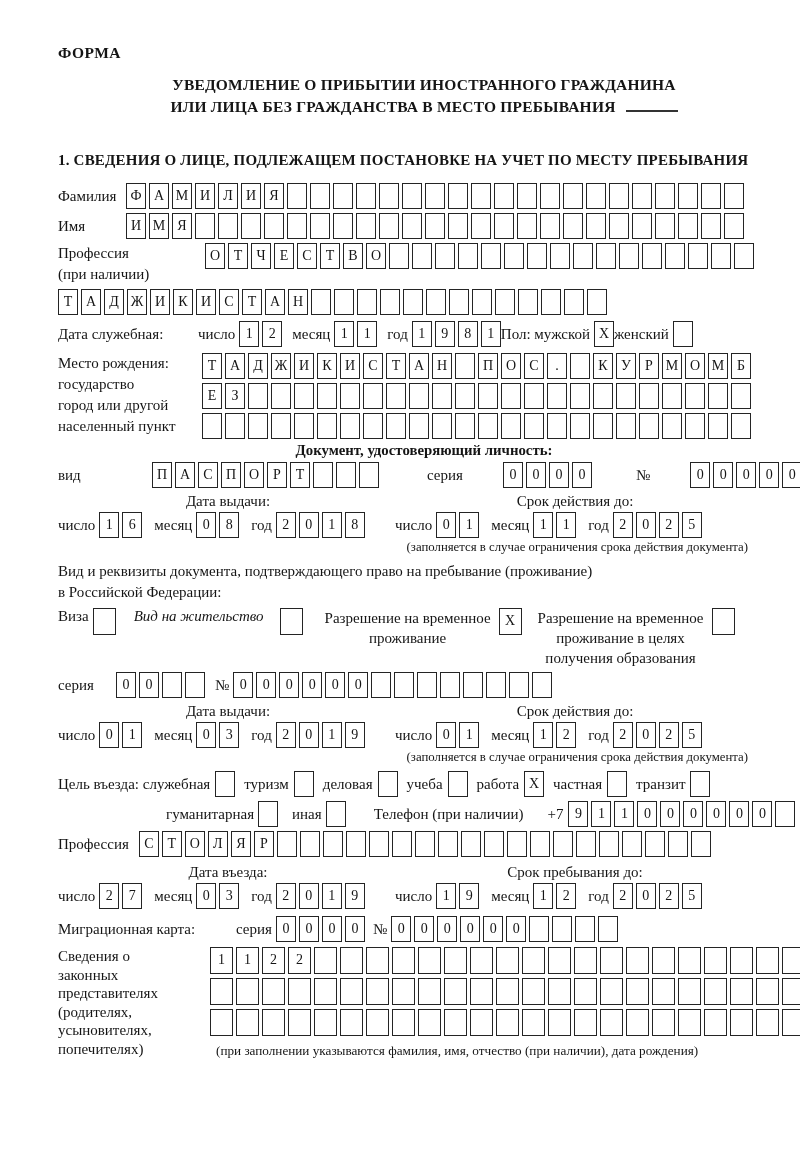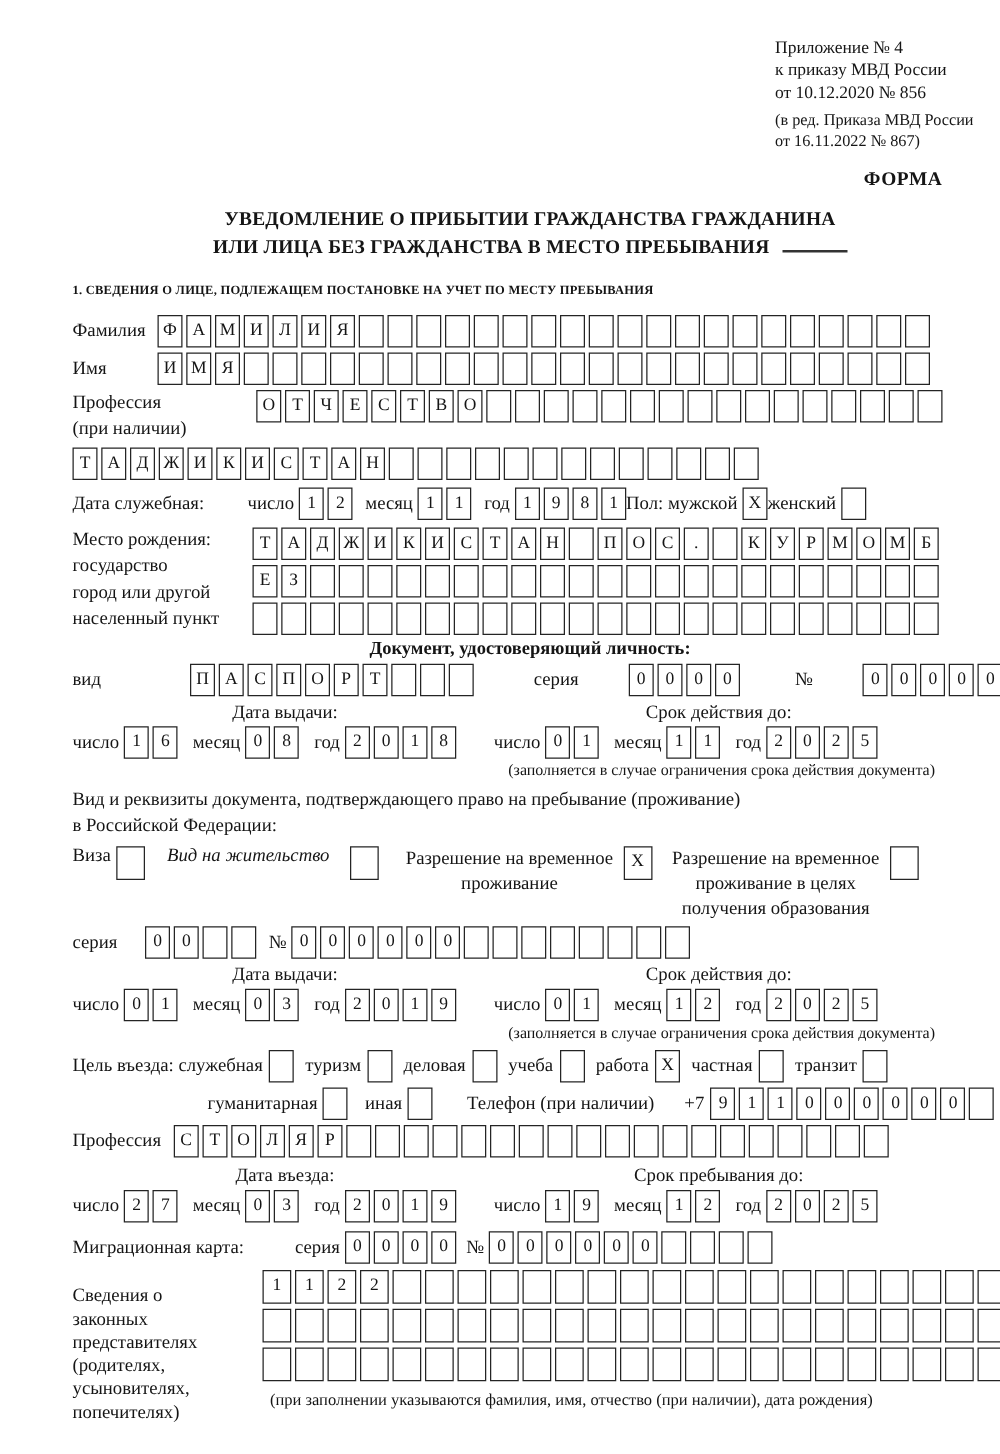"Приложение № 4" div.appendix { html: <div> <div>Приложение № 4</div> <div>к приказу МВД России</div> <div>от 10.12.2020 № 856</div> <div>(в ред. Приказа МВД России</div> <div>от 16.11.2022 № 867)</div> </div> -> none }
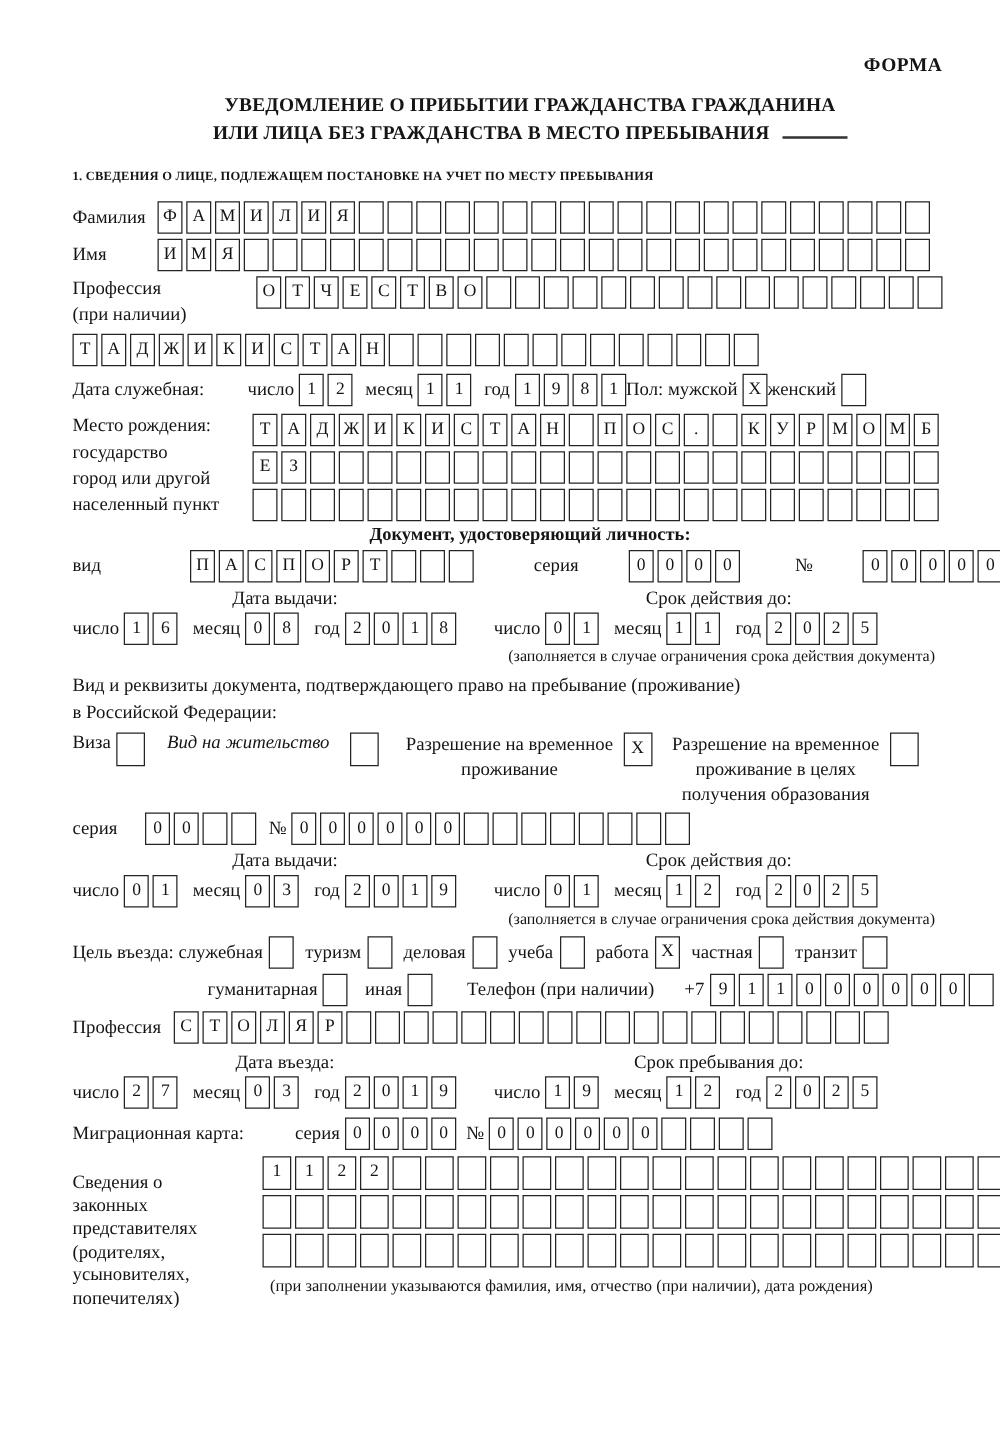"ФОРМА" .forma { text-align: right -> none }
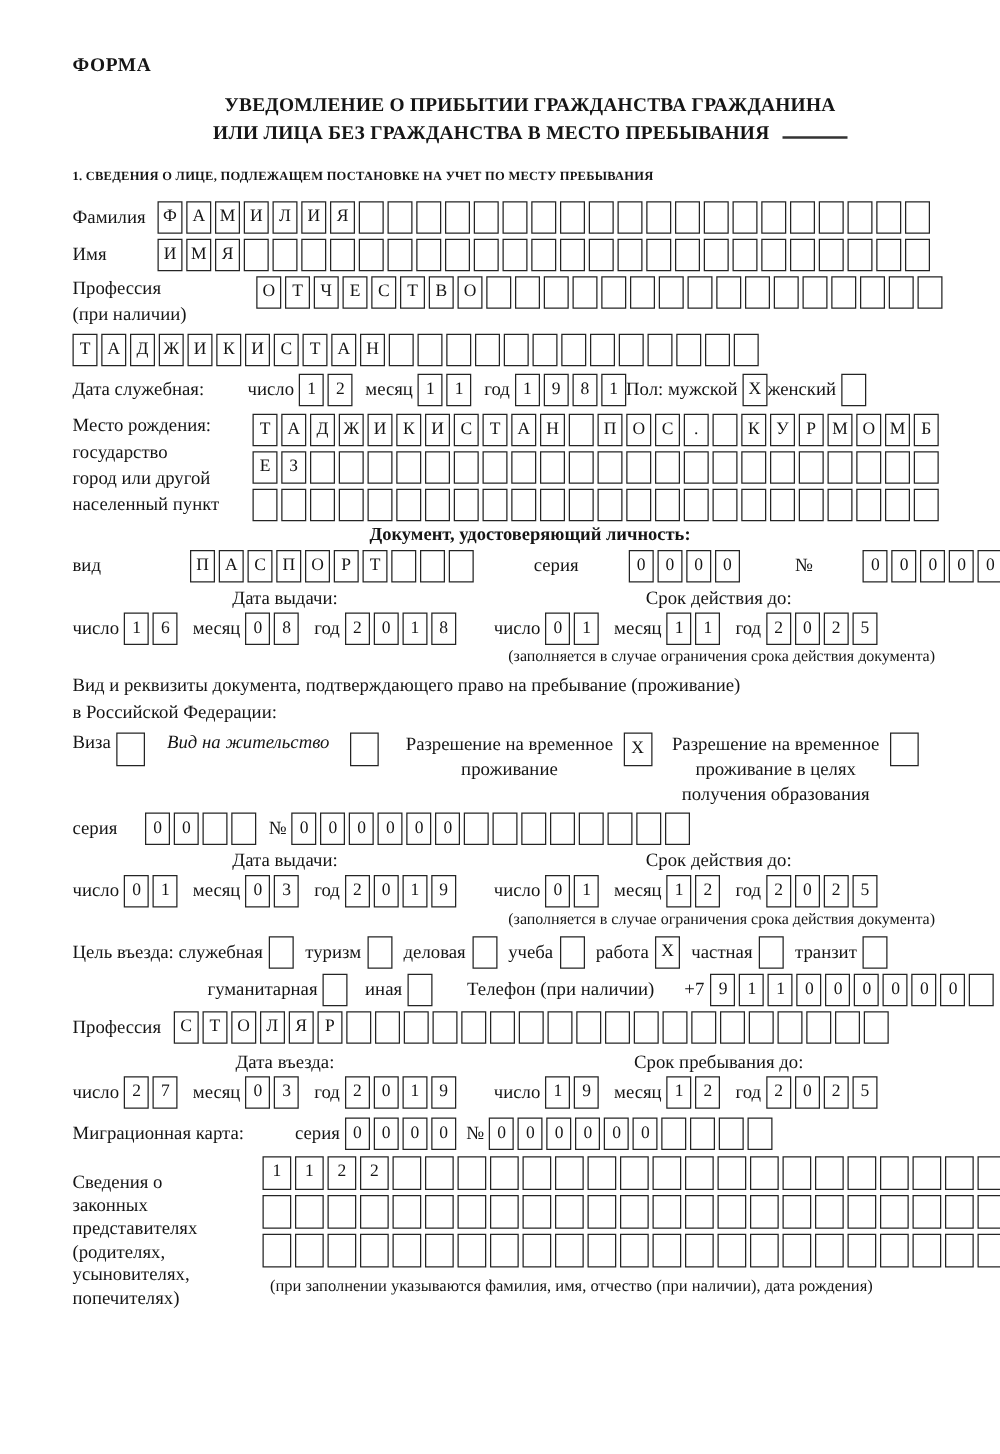"УВЕДОМЛЕНИЕ О ПРИБЫТИИ ГРАЖДАНСТВА" div { text: ГРАЖДАНСТВА -> ИНОСТРАННОГО }
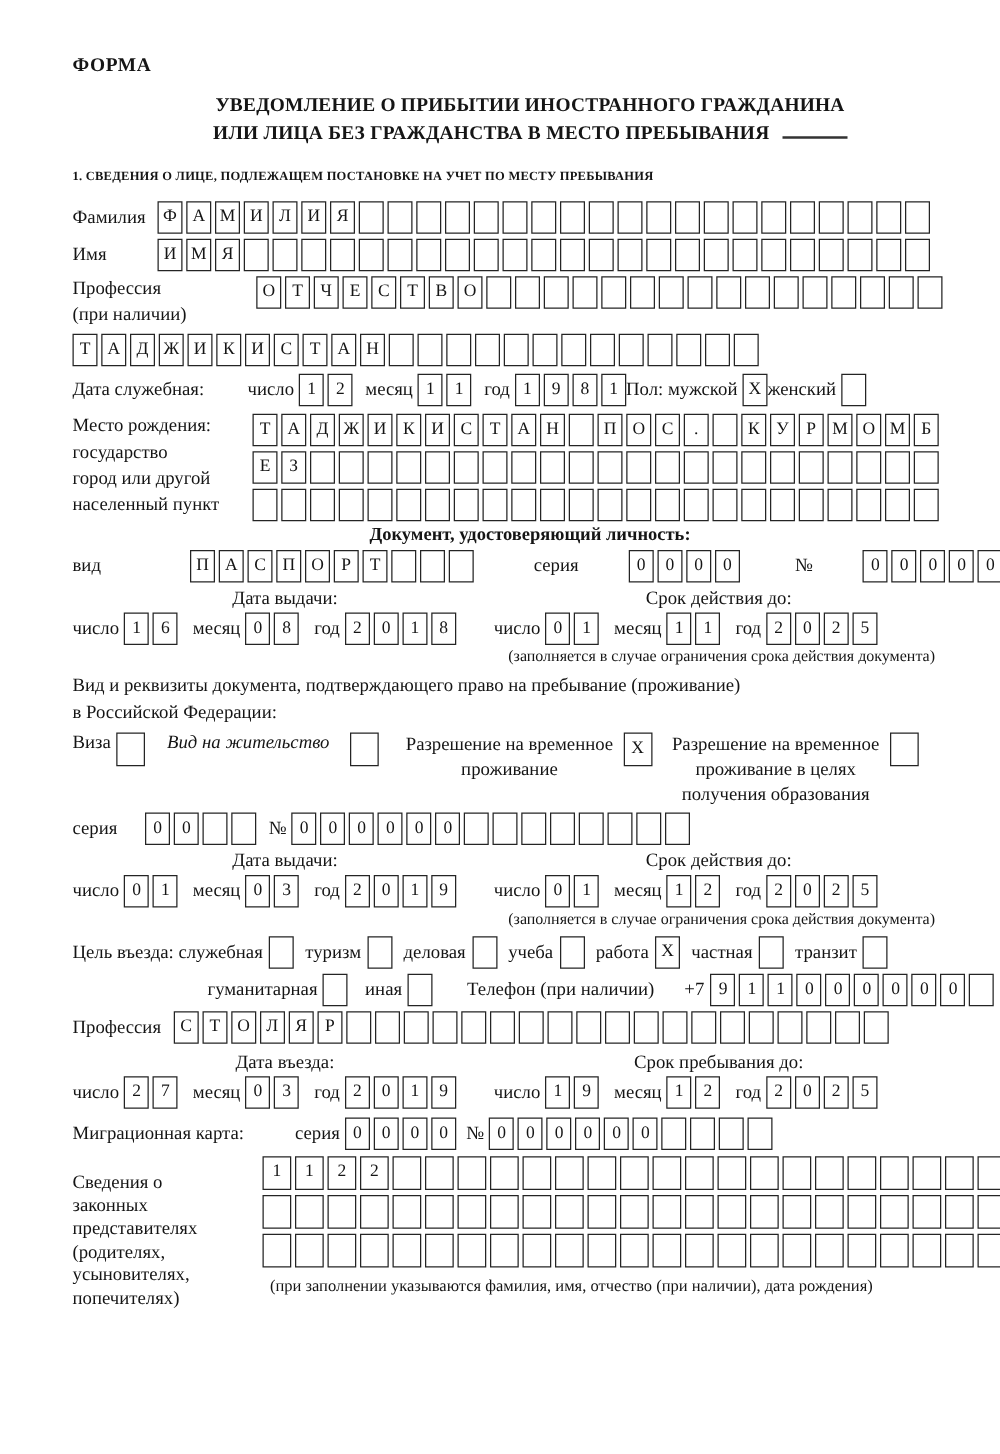"1. СВЕДЕНИЯ О ЛИЦЕ, ПОДЛЕЖАЩЕМ" .section-title { font-size: 10px -> 15px; margin-top: 18px -> 34px }
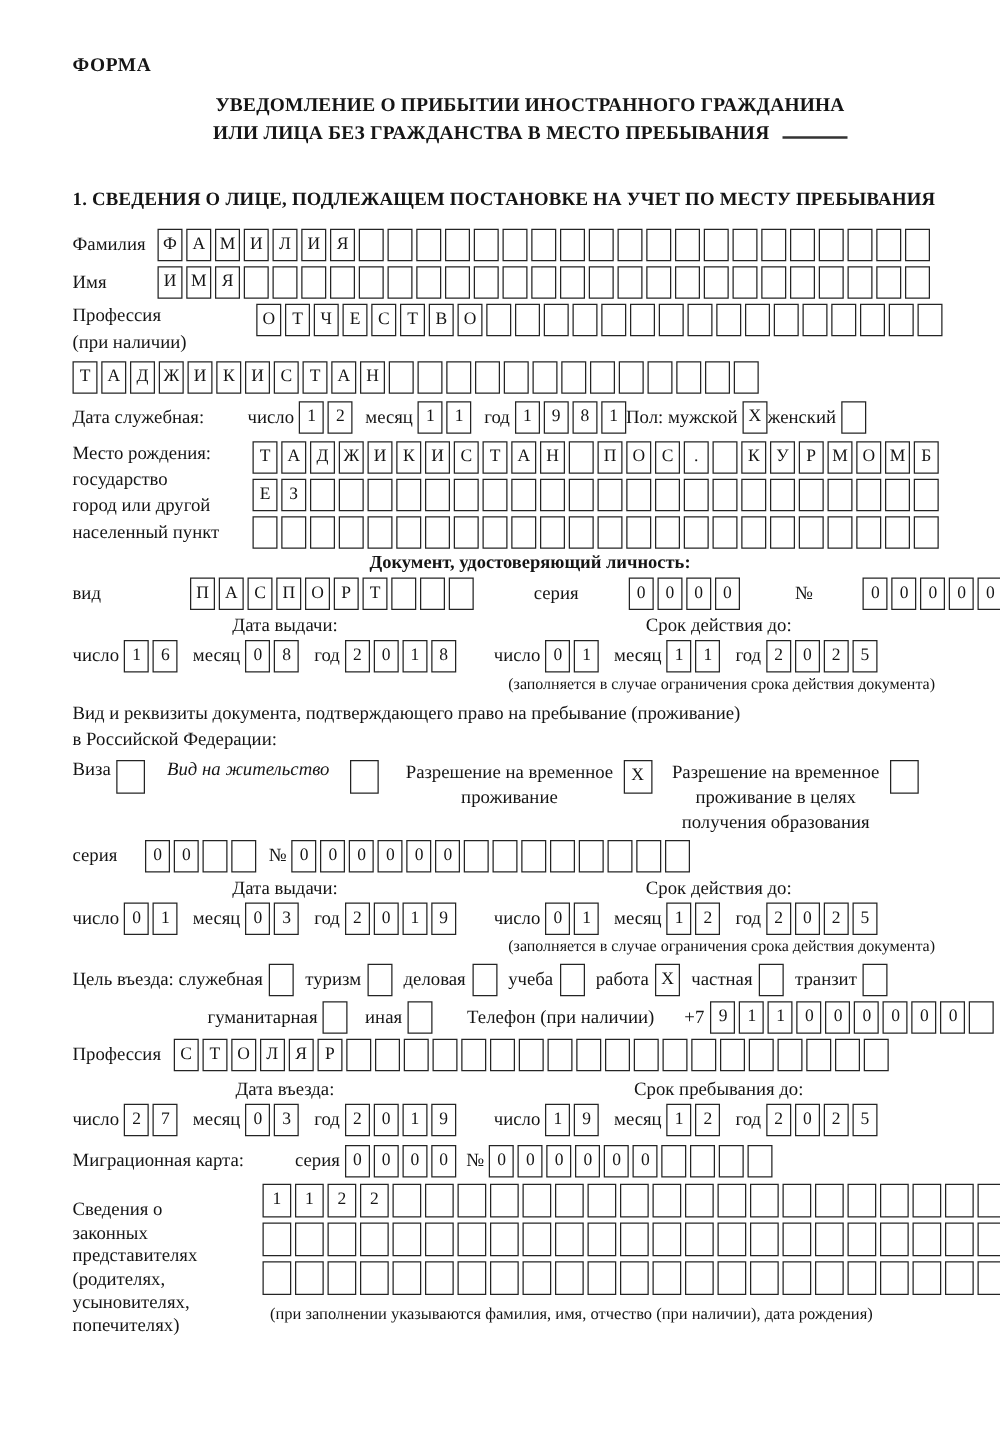"Сведения о" .reps-labels { margin-top: 12px -> none }
